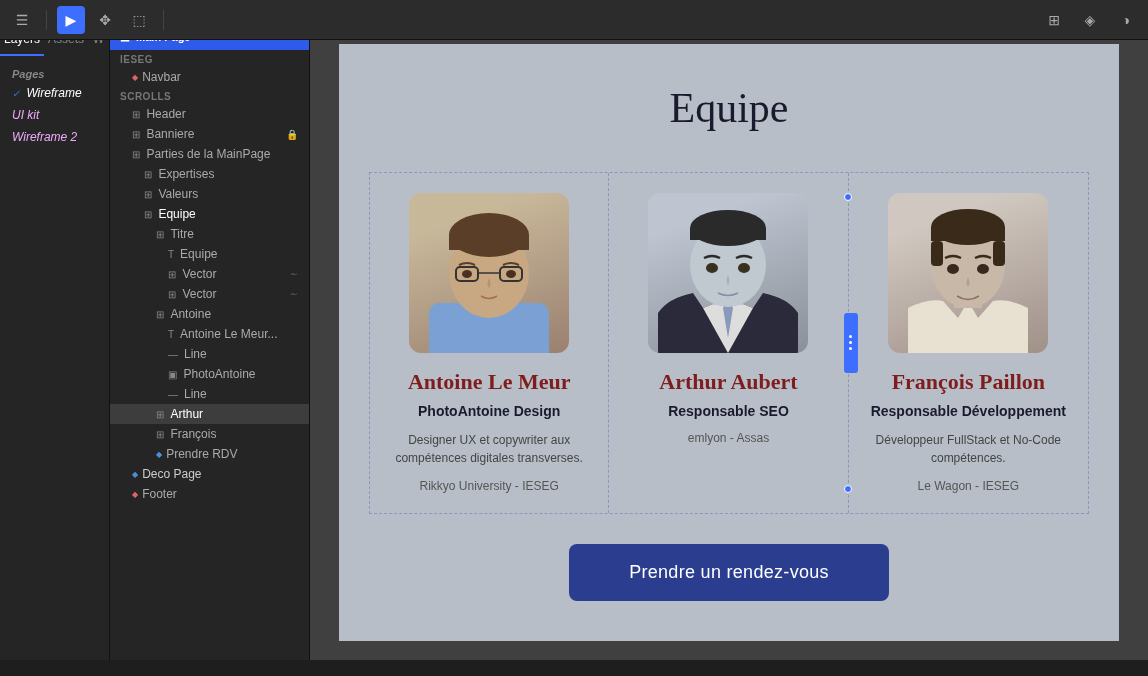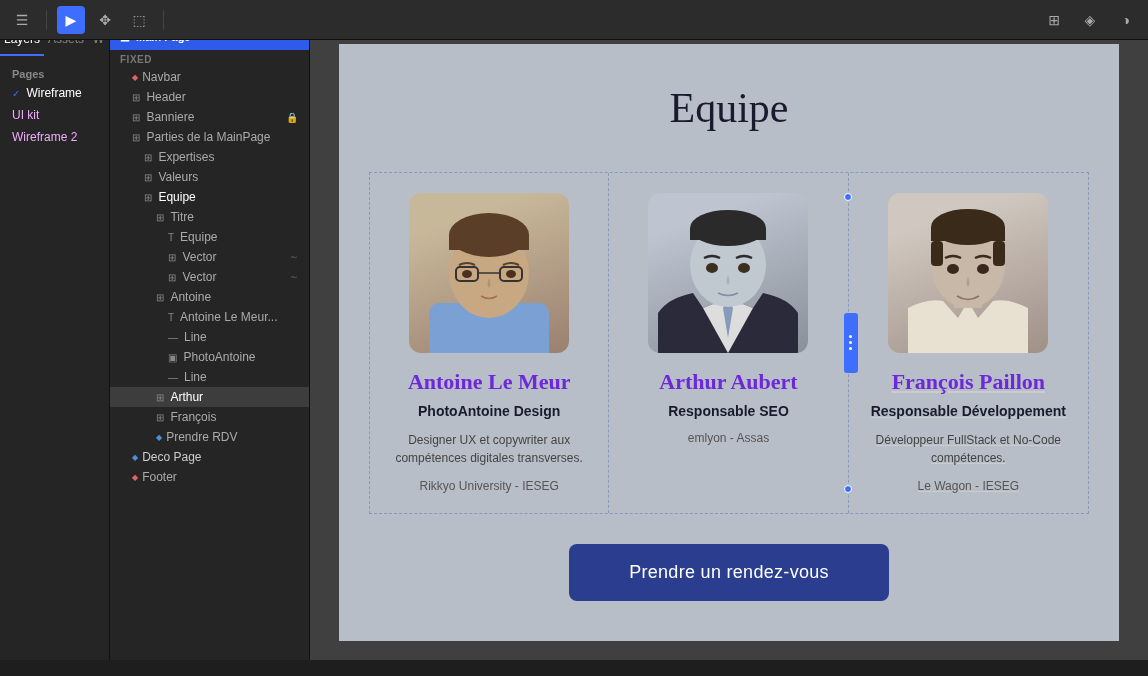"FIXED" div.section-label { text: FIXED -> IESEG }
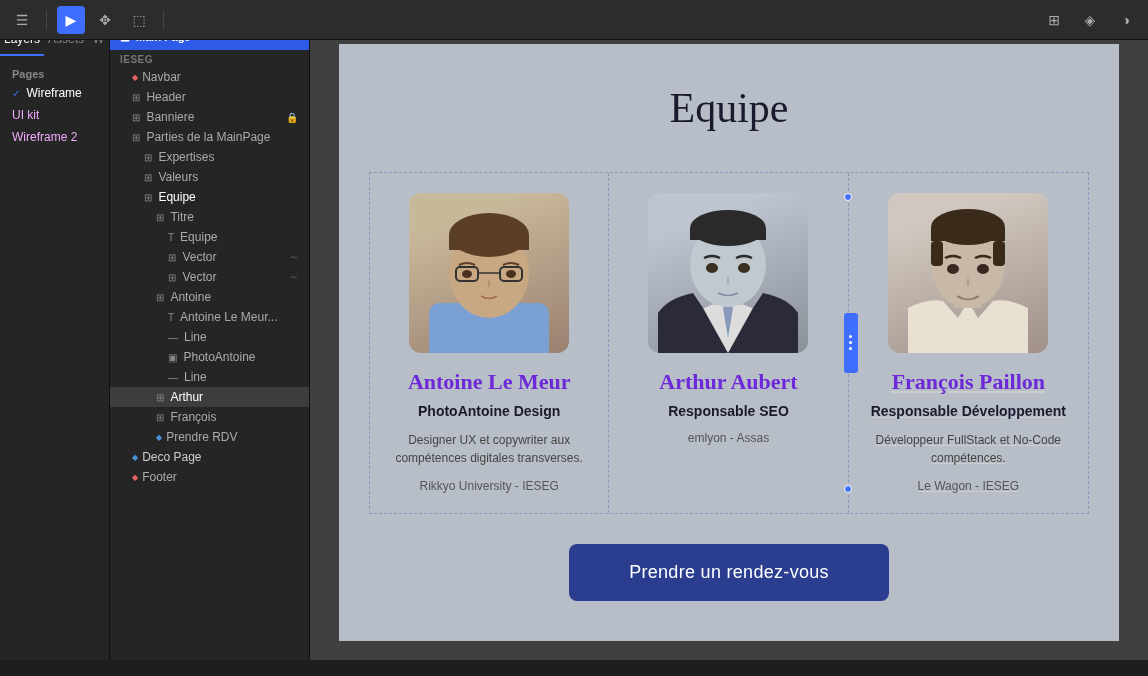"Pages" .pages-panel { font-style: none -> italic }
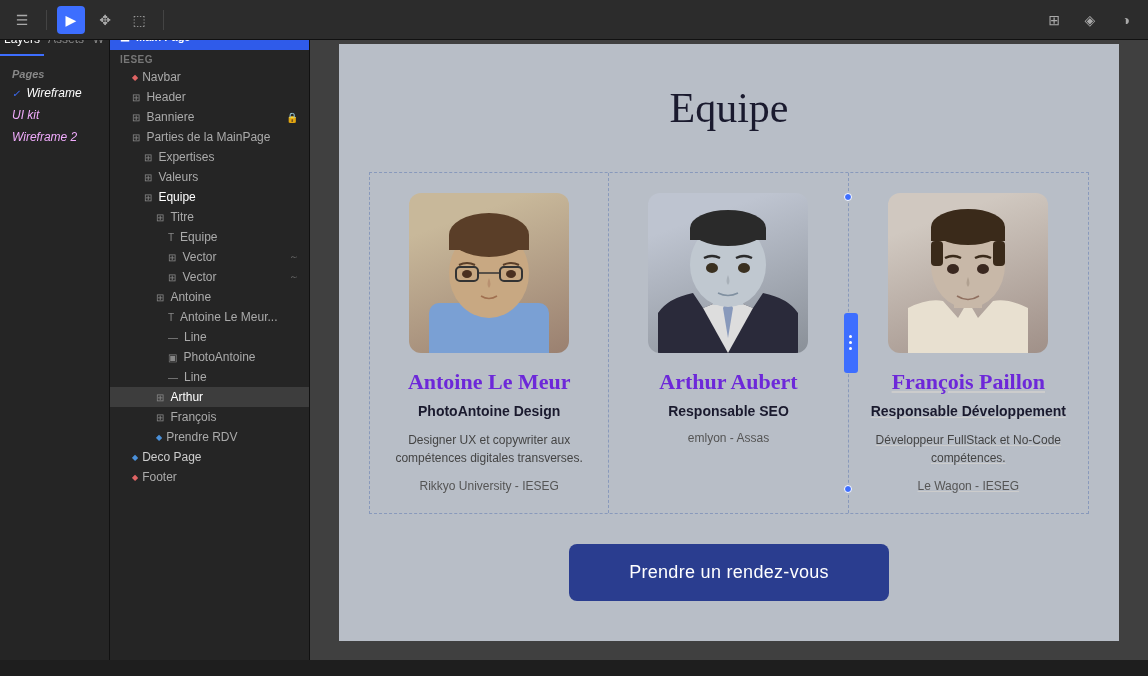"SCROLLS" div.section-label { html: none -> <div>SCROLLS</div> }
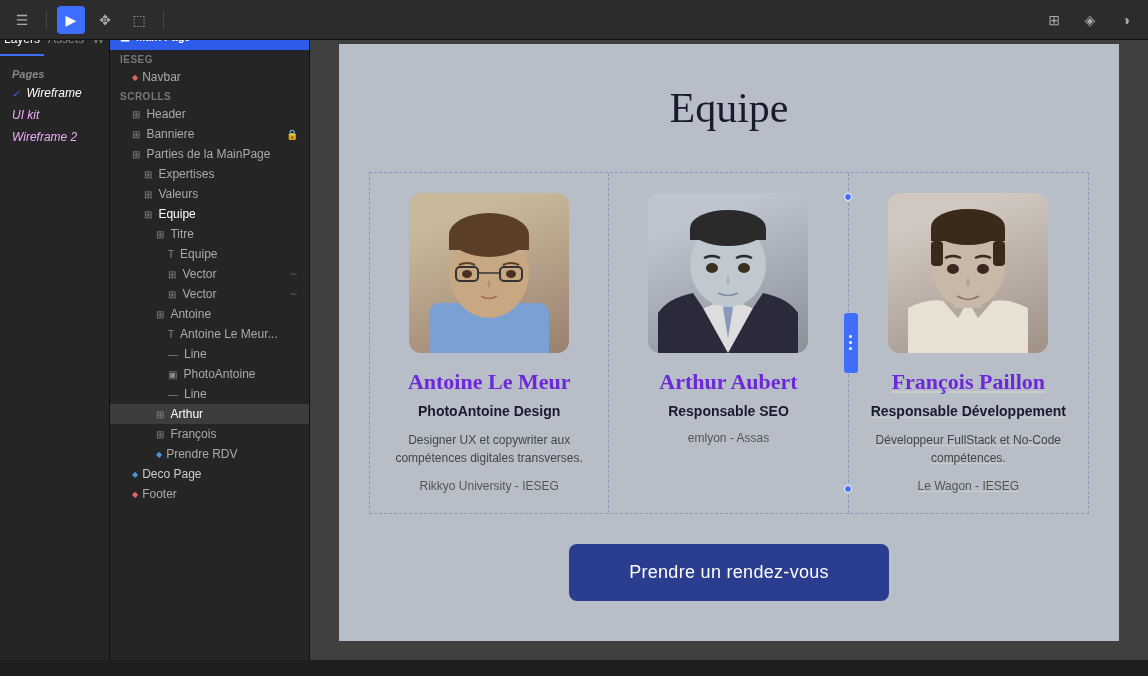"Antoine Le Meur" .person-name { color: #6d28d9 -> #7f1d1d }
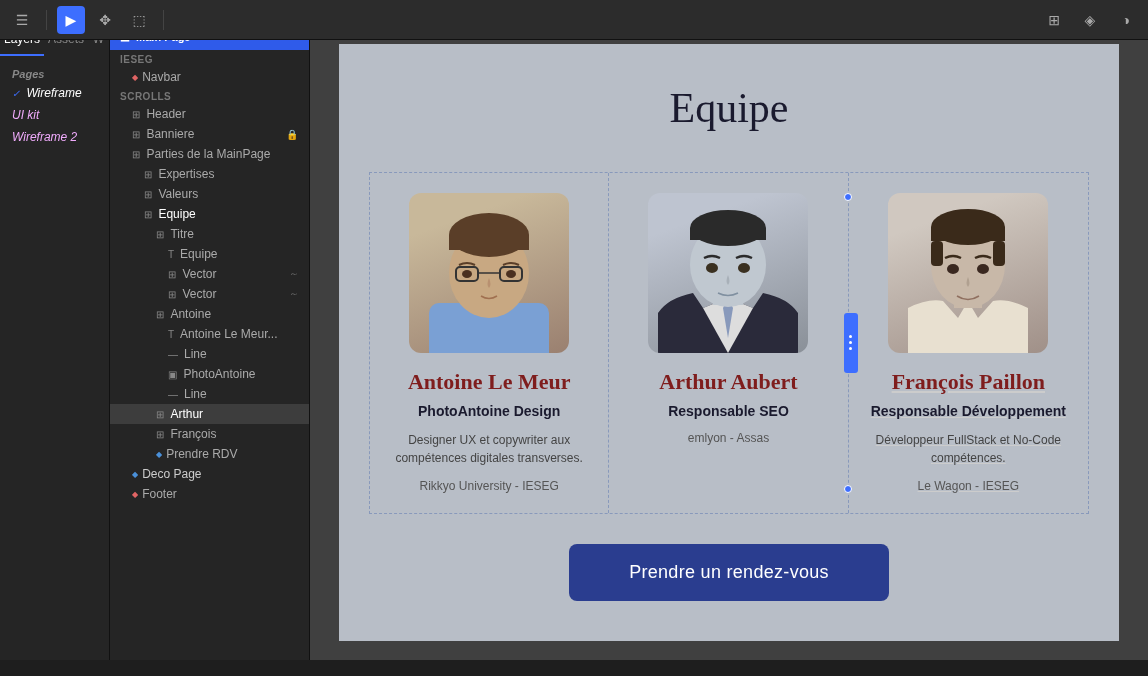"François Paillon" .team-card:last-child { text-decoration: underline -> none }
